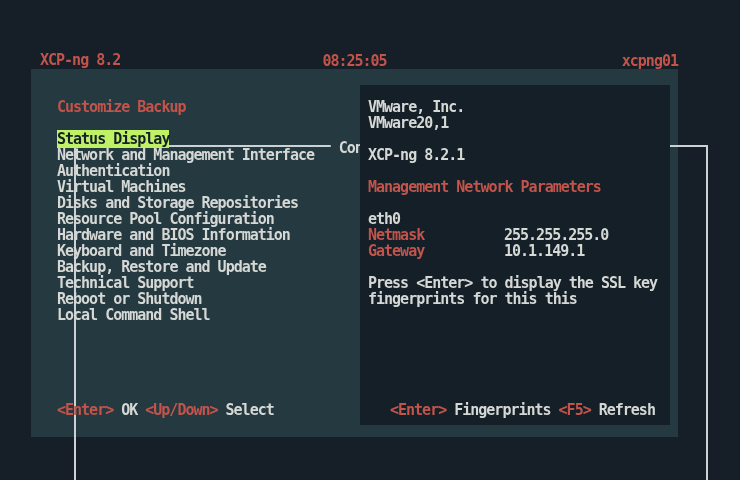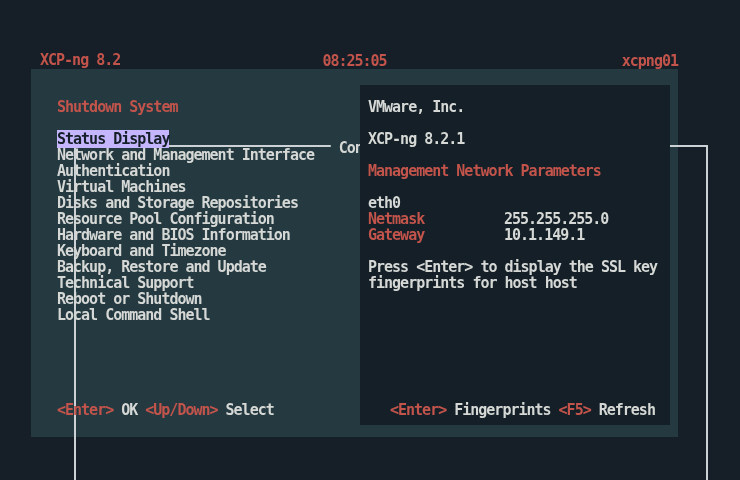"Shutdown System" div.menu-heading { text: Shutdown System -> Customize Backup }
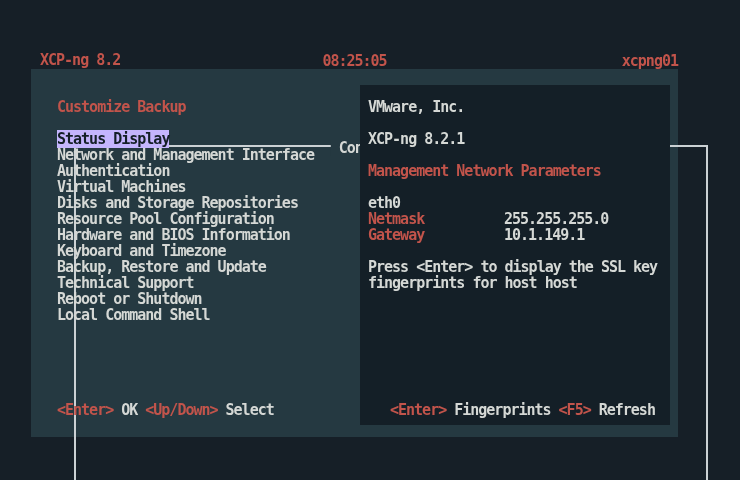"VMware20,1" div.panel-line { html: none -> <div>VMware20,1</div> }
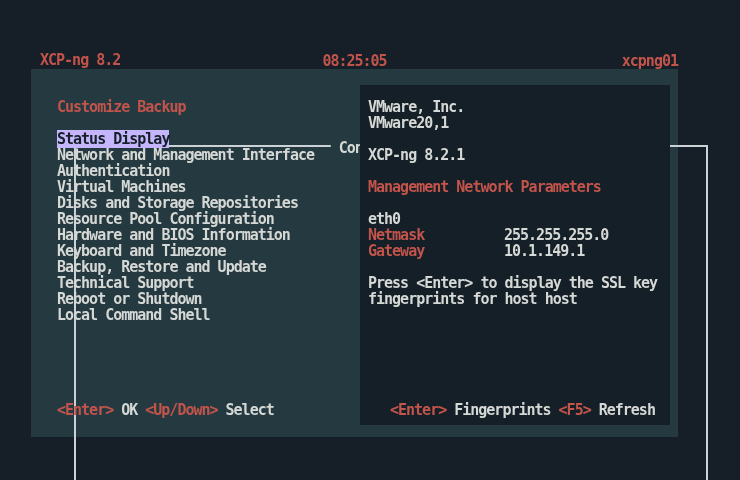"Status Display" .menu-item.selected span { background: #c4b5fd -> #bef264 }
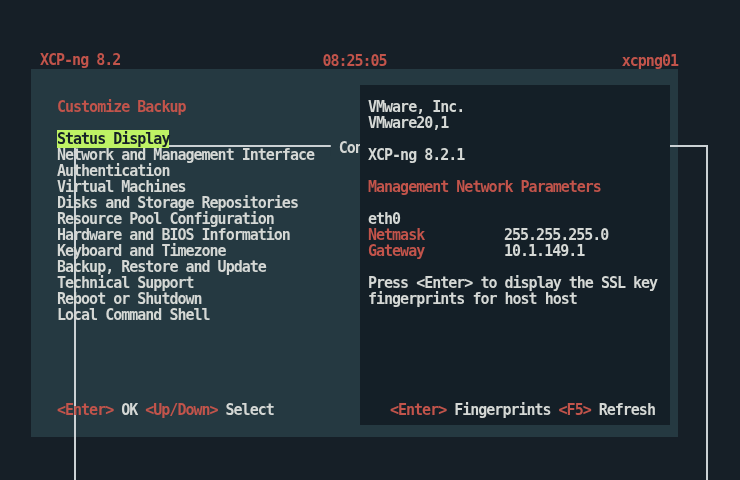"fingerprints for host host" div.panel-line { text: host host -> this this }
